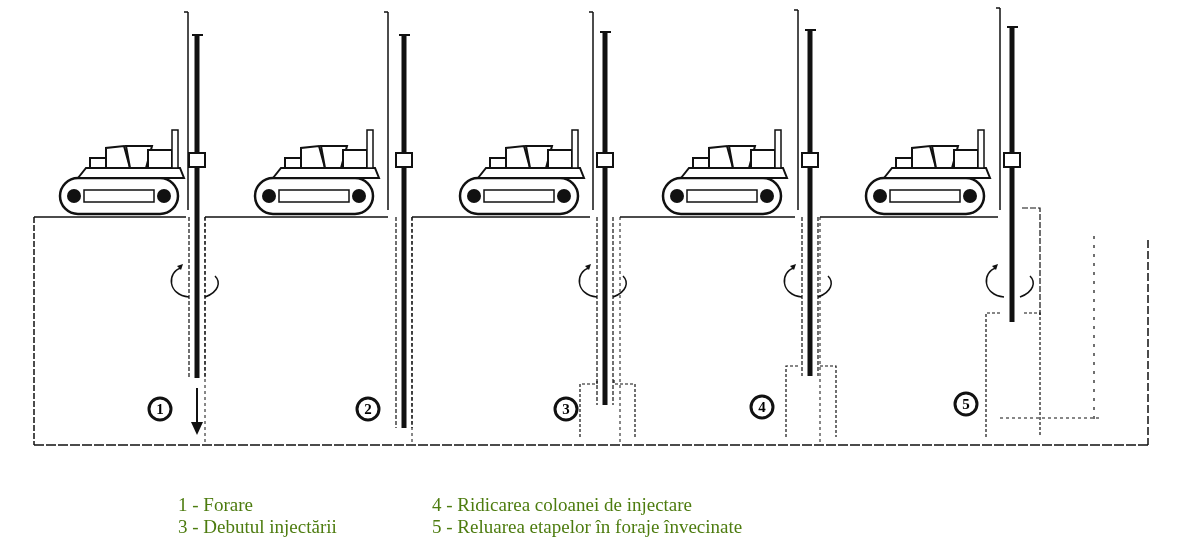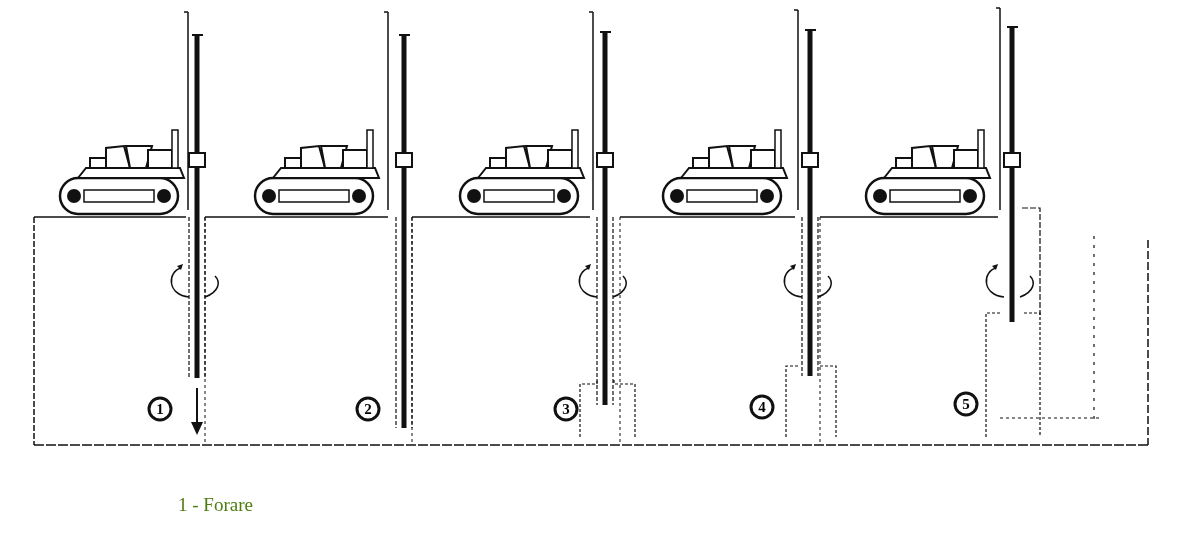"4 - Ridicarea coloanei de" div { html: none -> <div>4 - Ridicarea coloanei de injectare</div> }
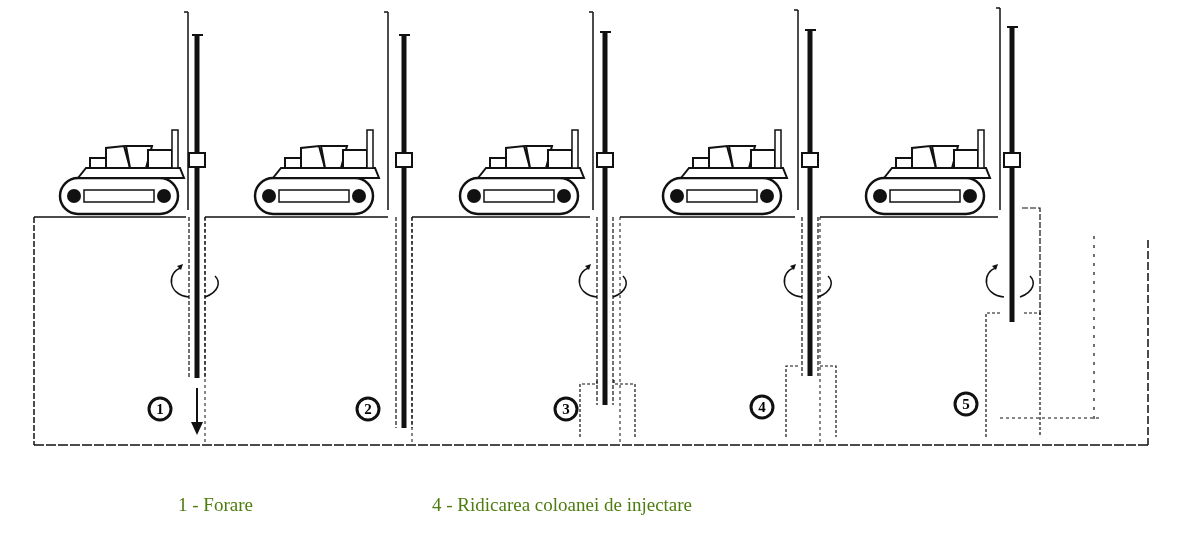"3 - Debutul injectării" div { html: none -> <div>3 - Debutul injectării</div> }
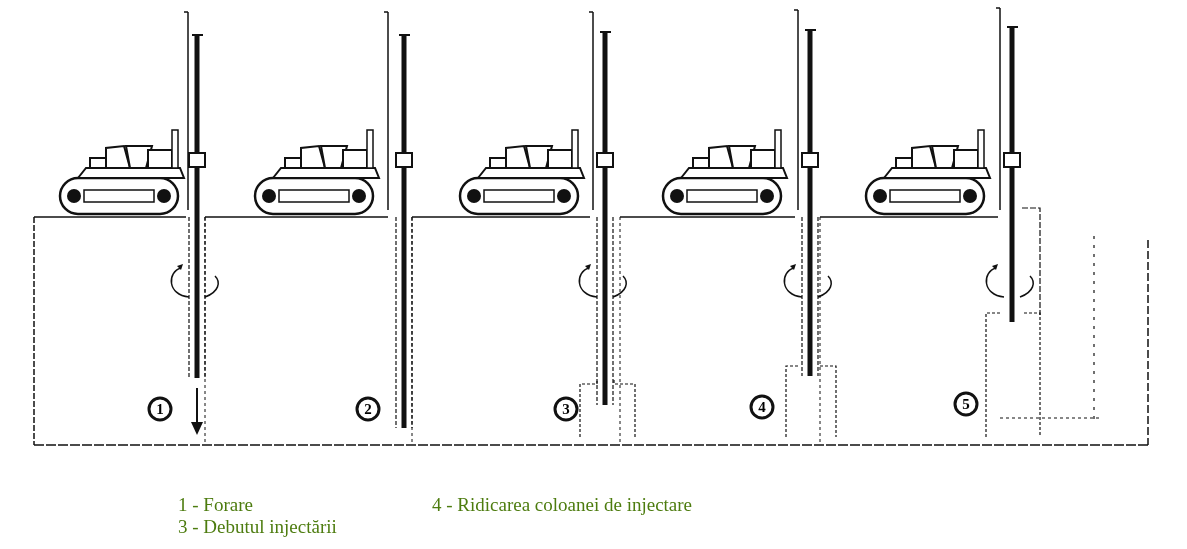"5 - Reluarea etapelor în" div { html: none -> <div>5 - Reluarea etapelor în foraje învecinate</div> }
